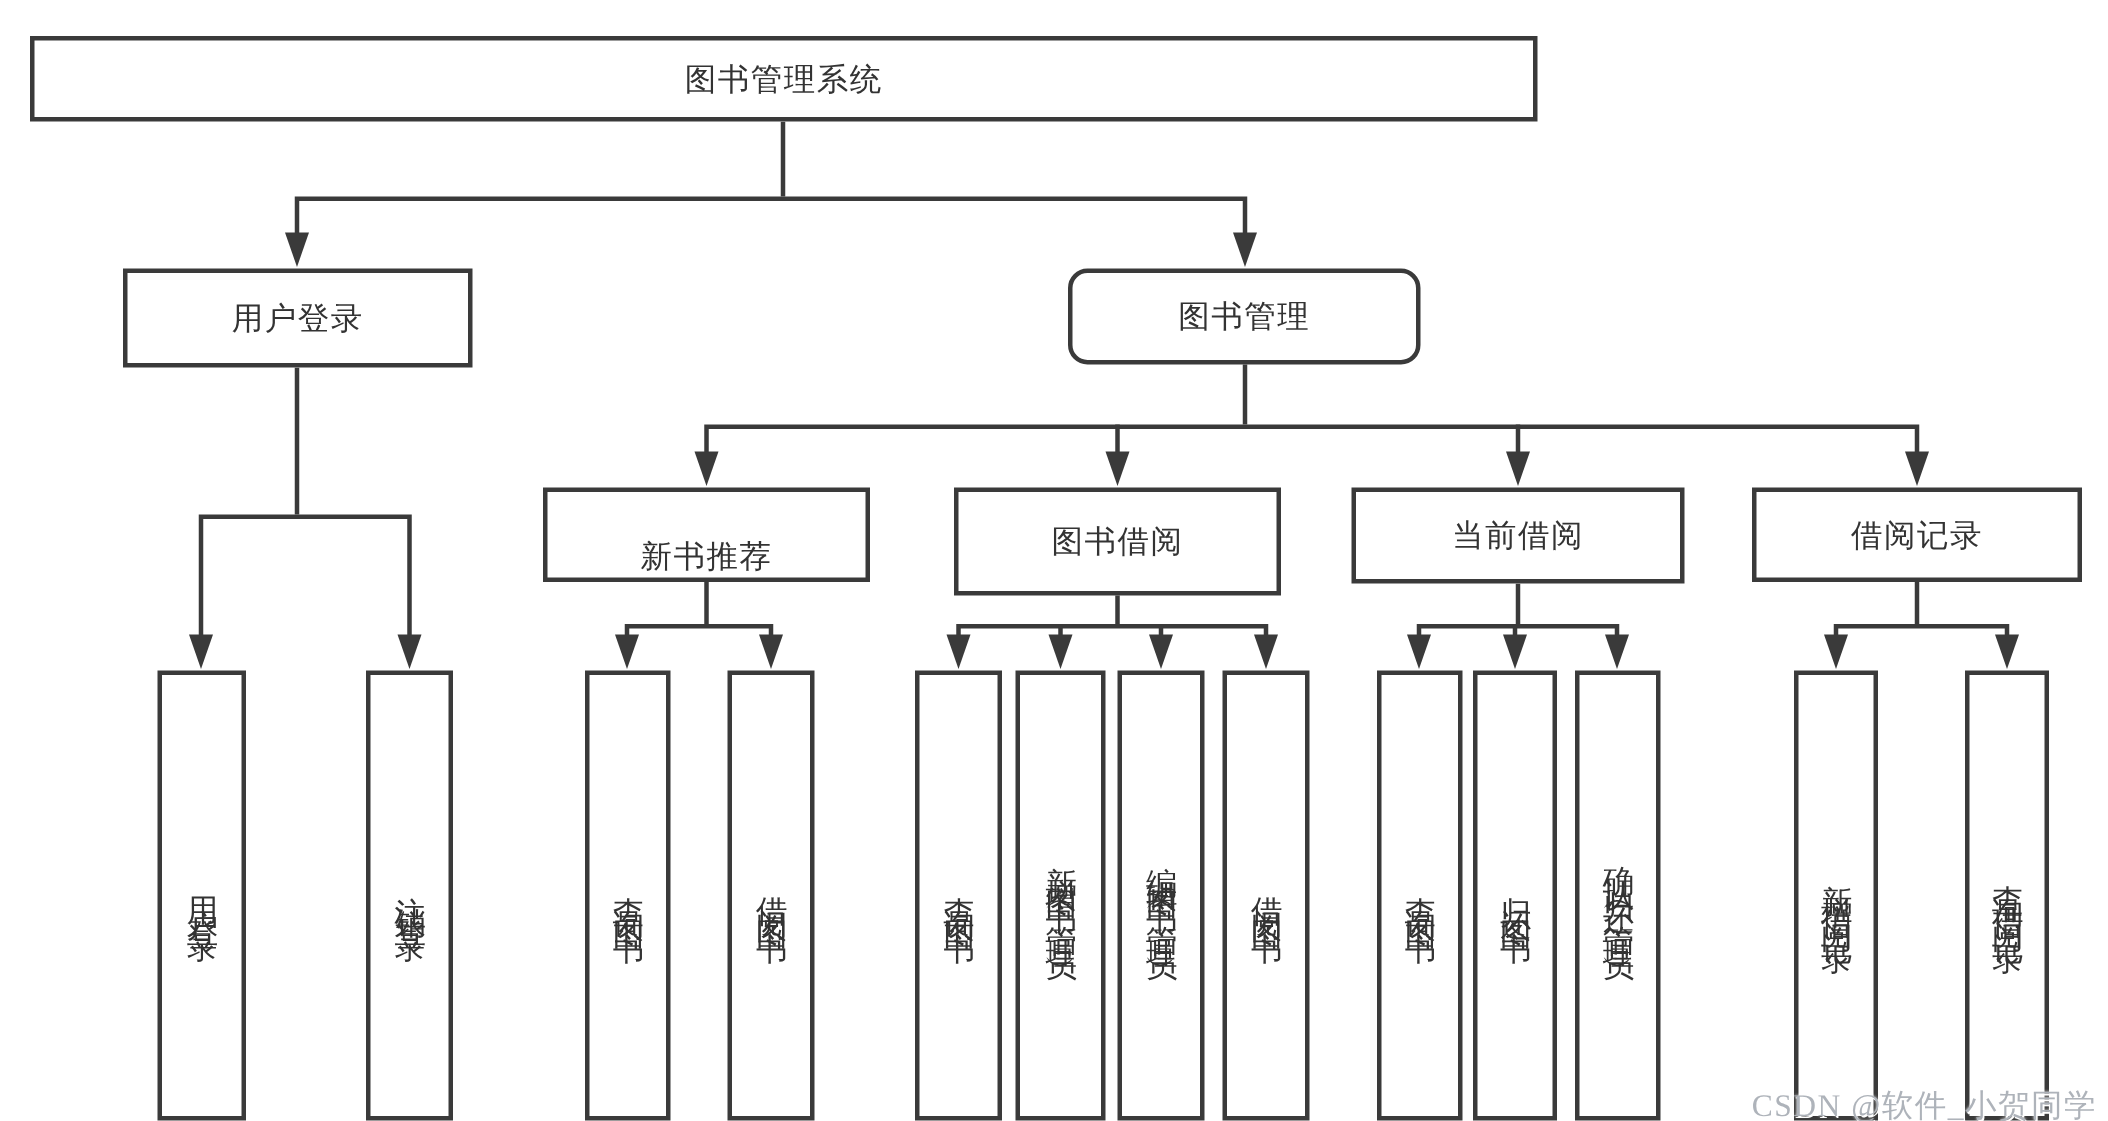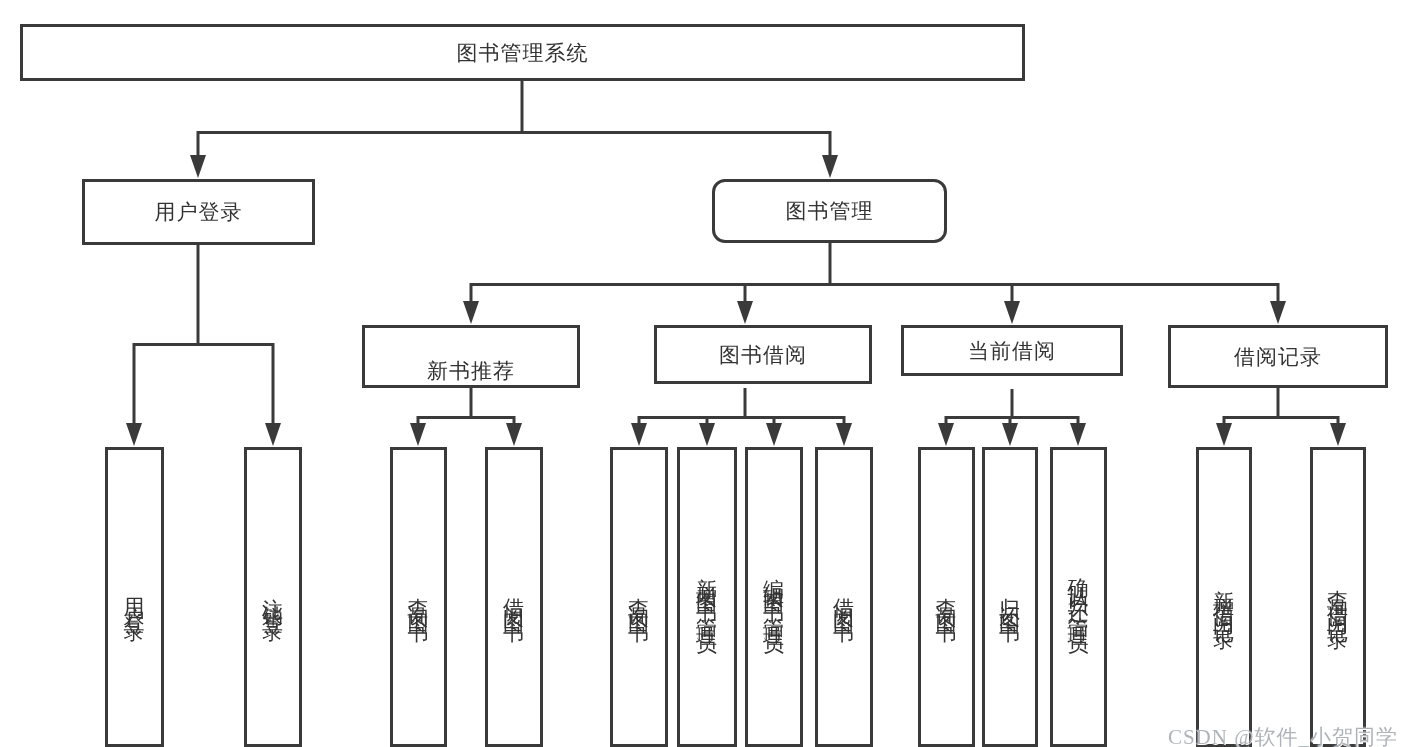"图书借阅" div.node { height: 59px -> 72px; left: 654px -> 636px }
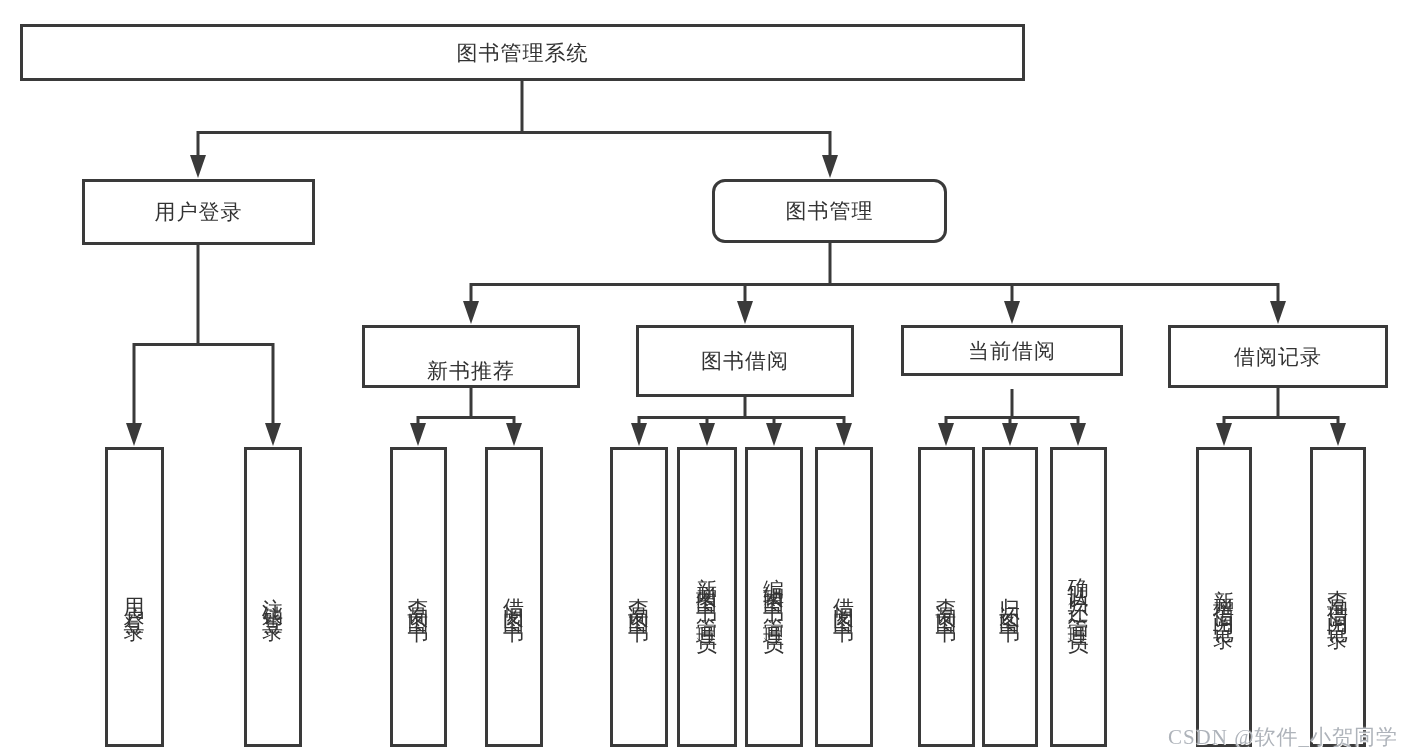"当前借阅" div.node { height: 51px -> 64px }
